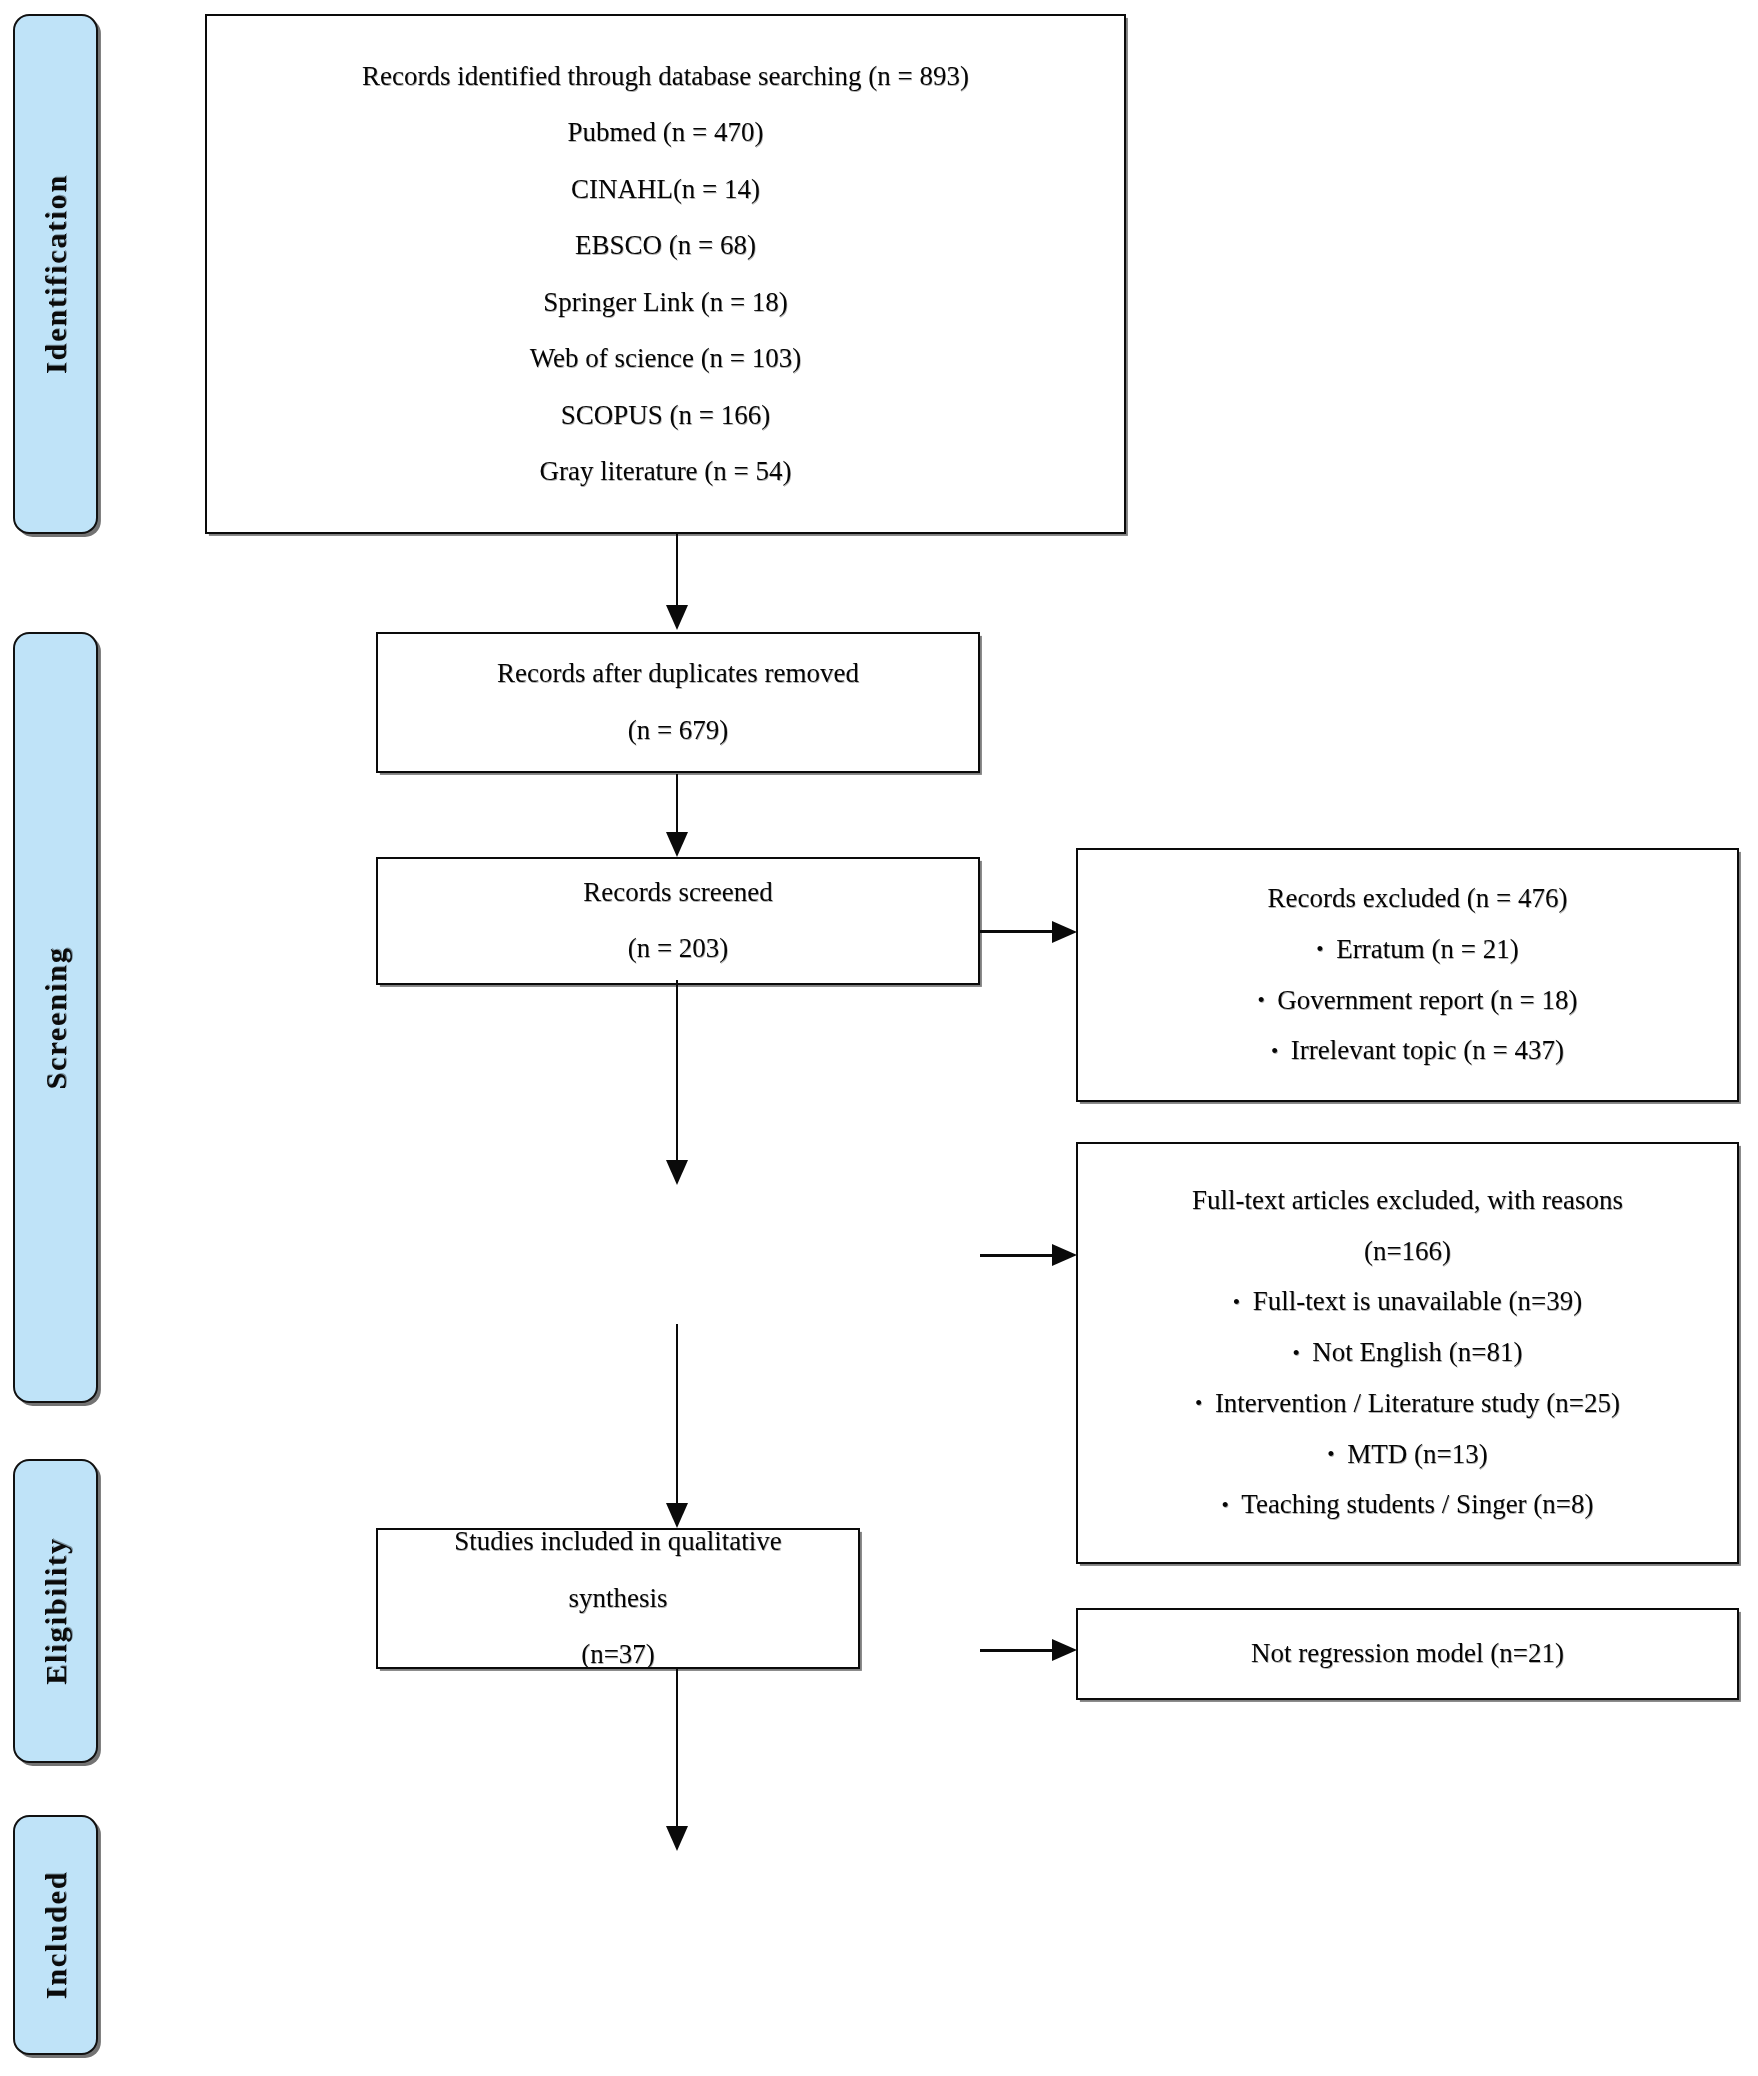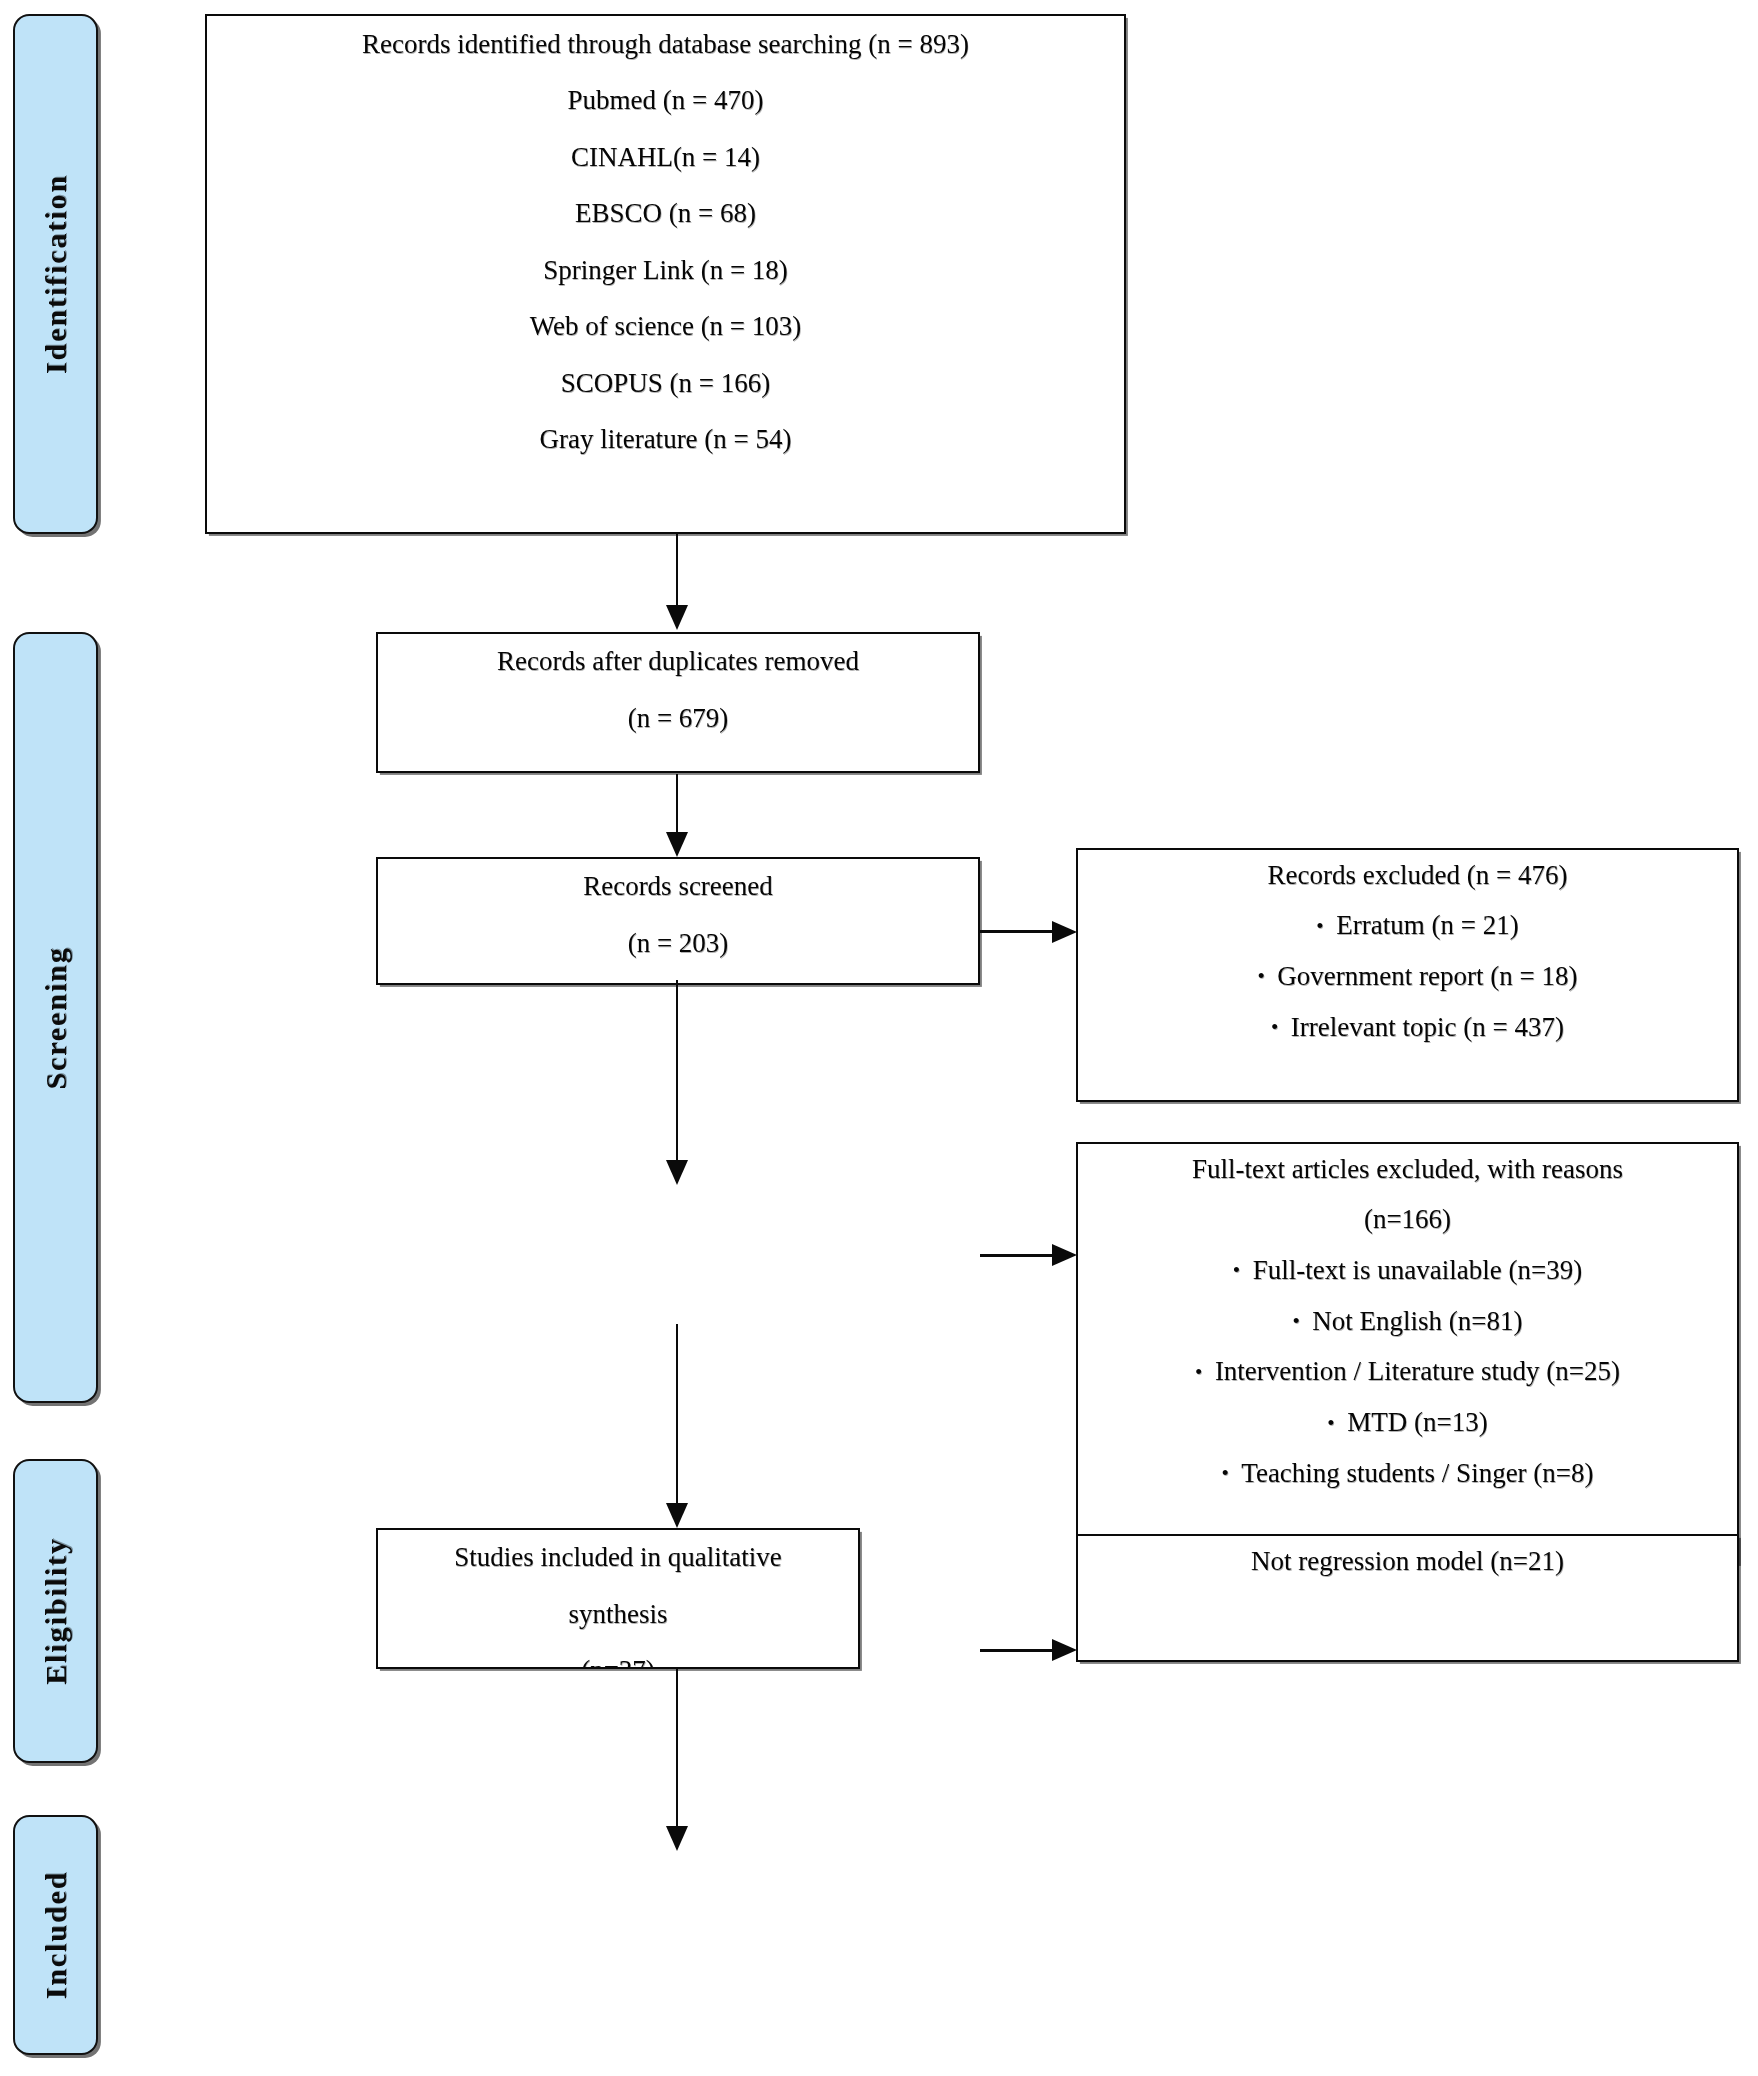"Records identified through database" .flow-box { justify-content: none -> center }
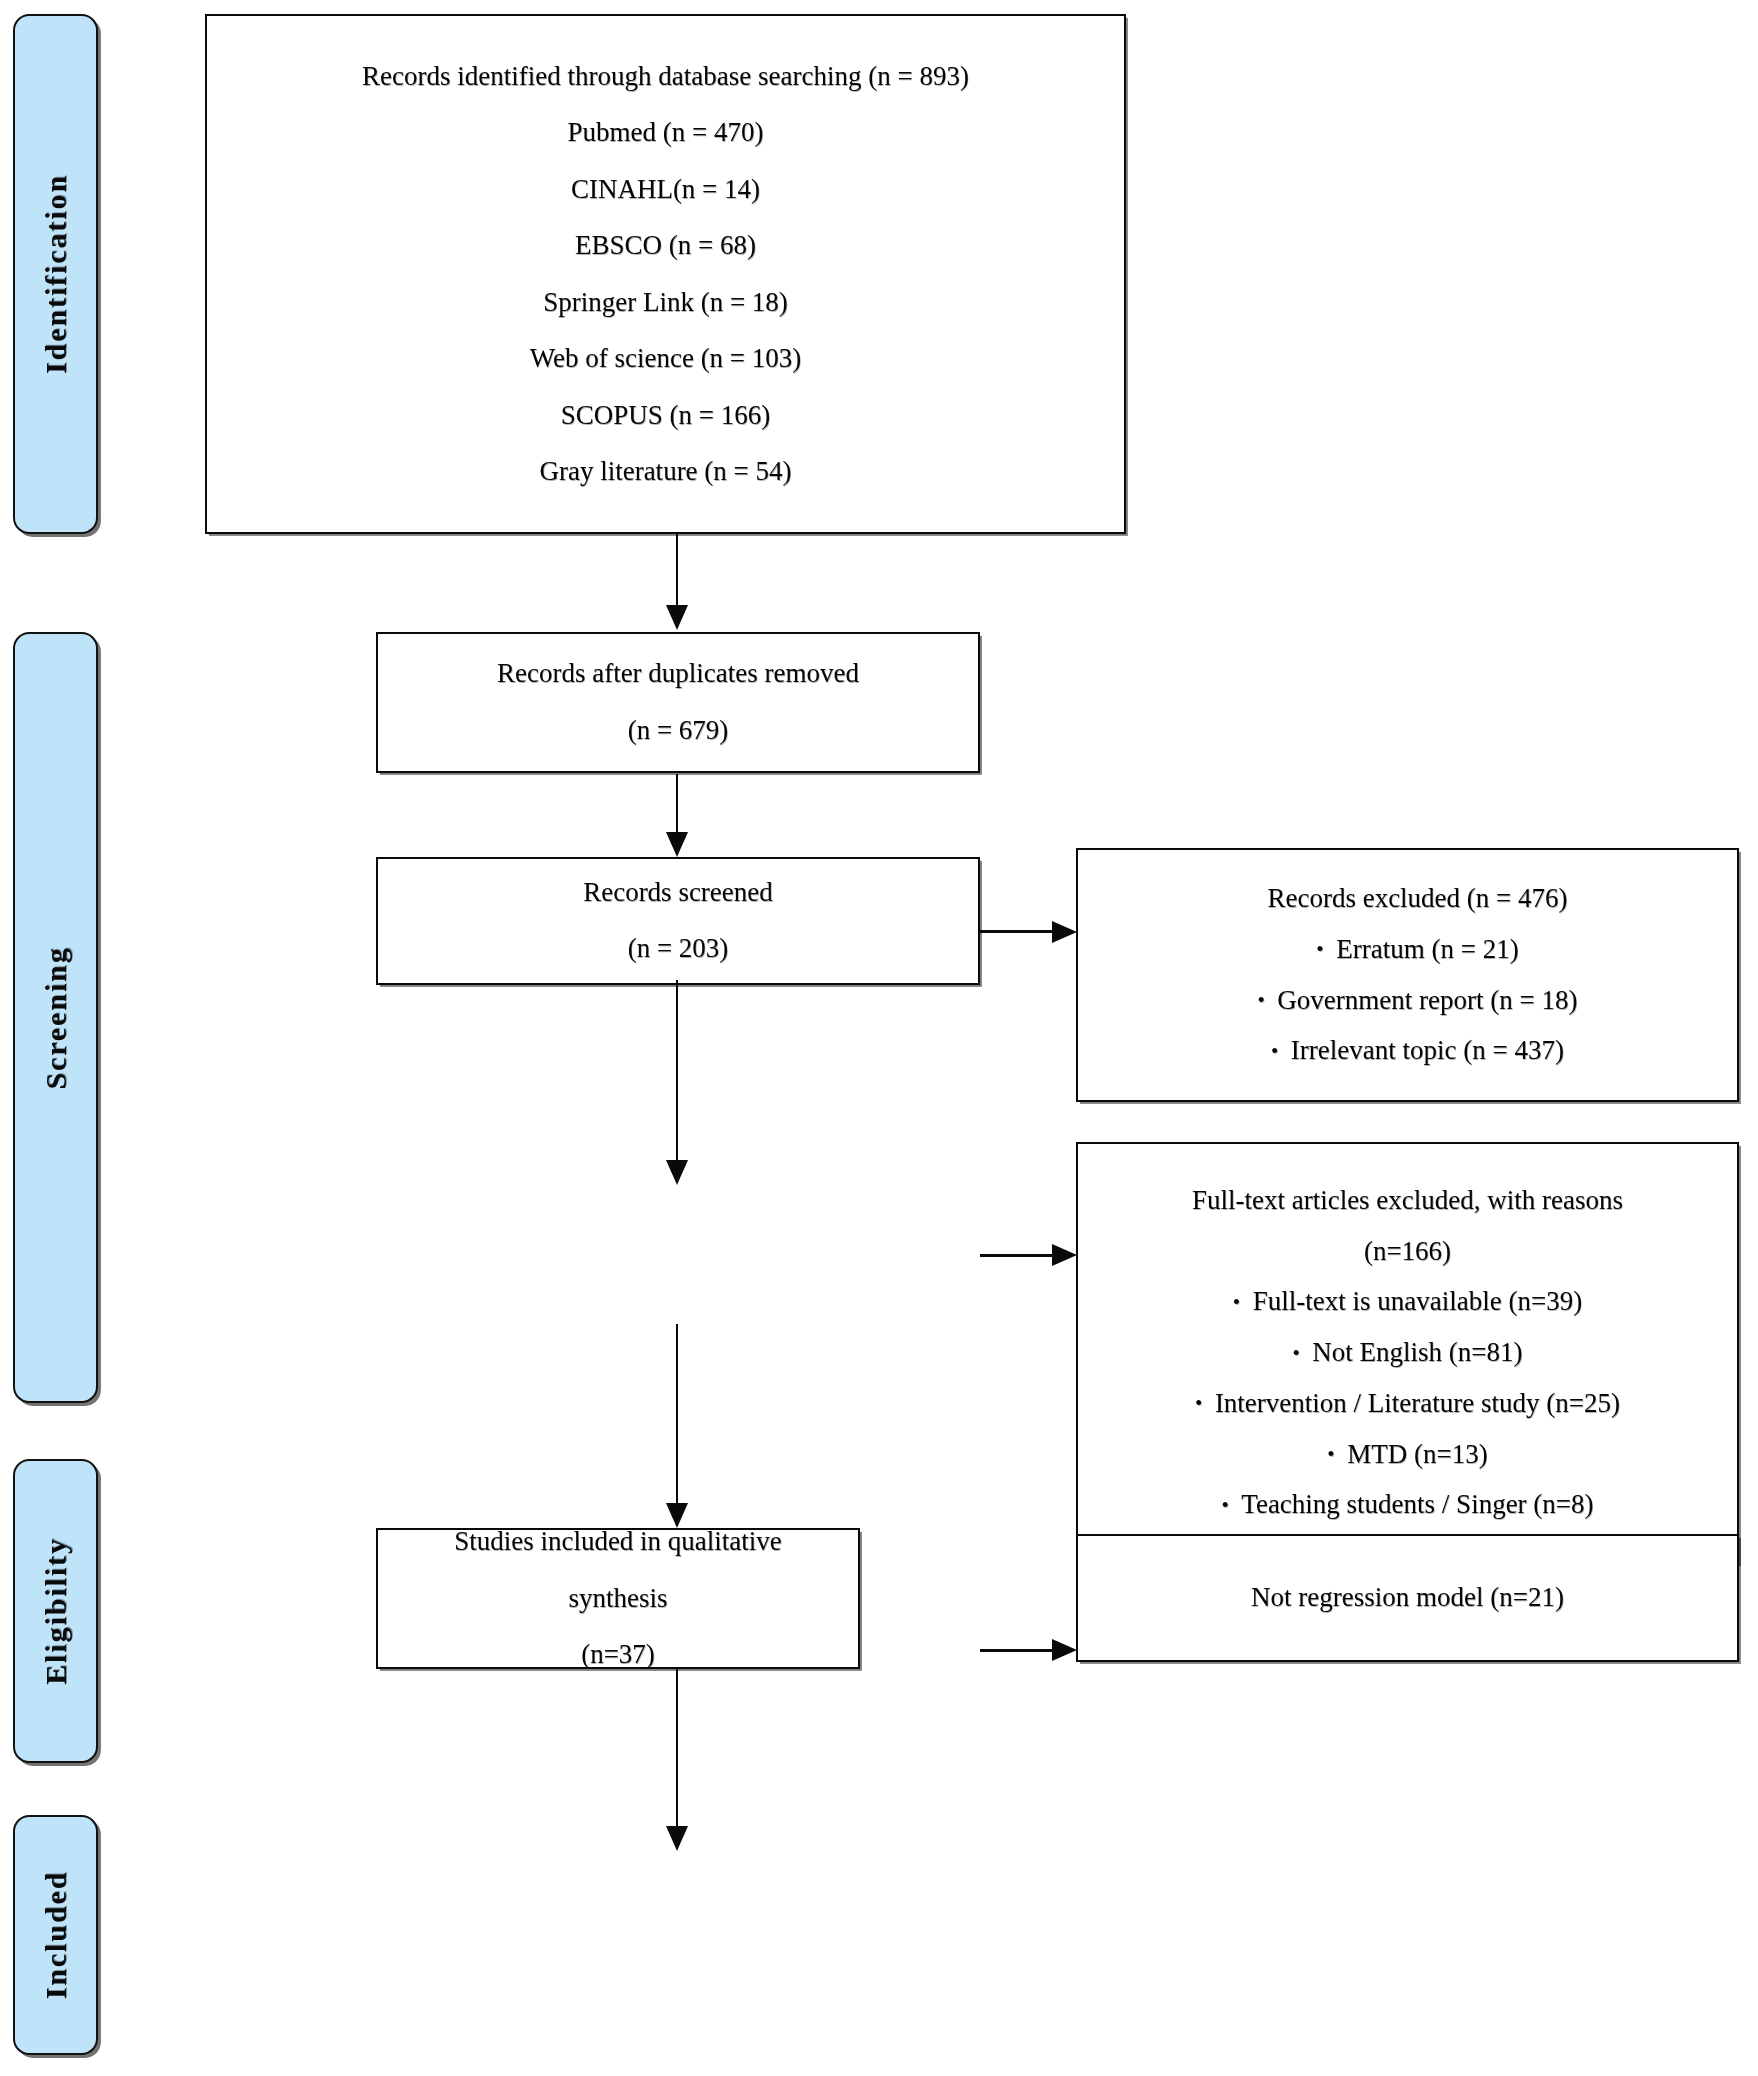"Not regression model (n=21)" div.flow-box { height: 128px -> 92px; top: 1534px -> 1608px }
